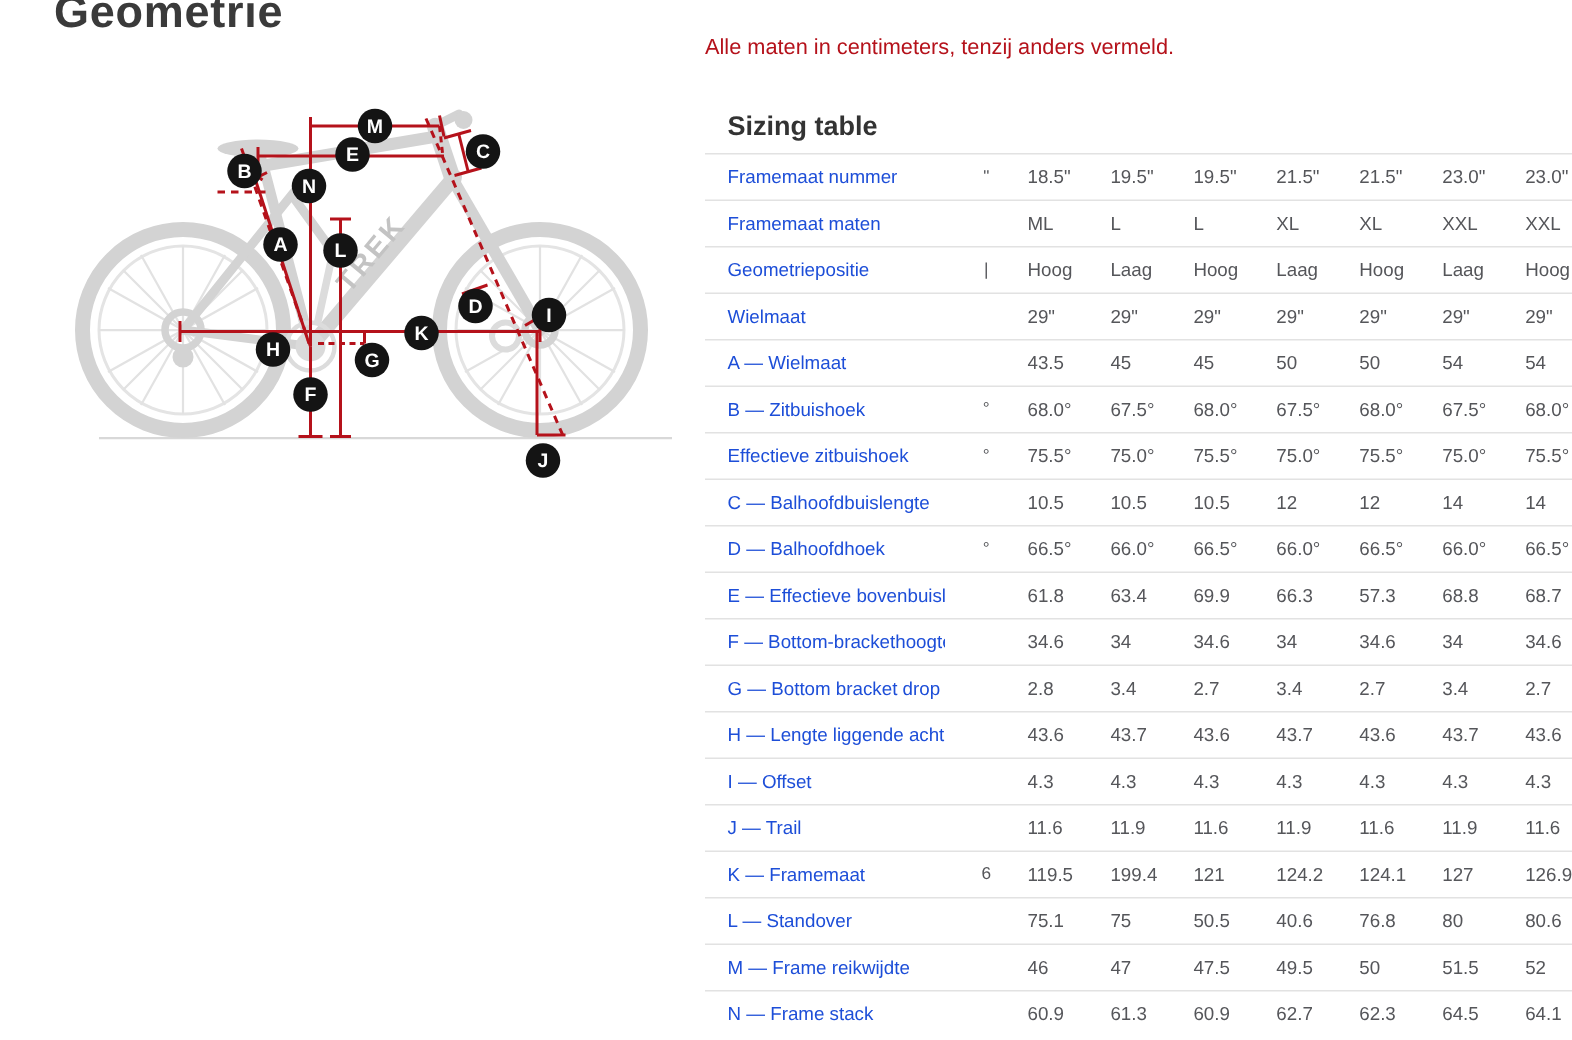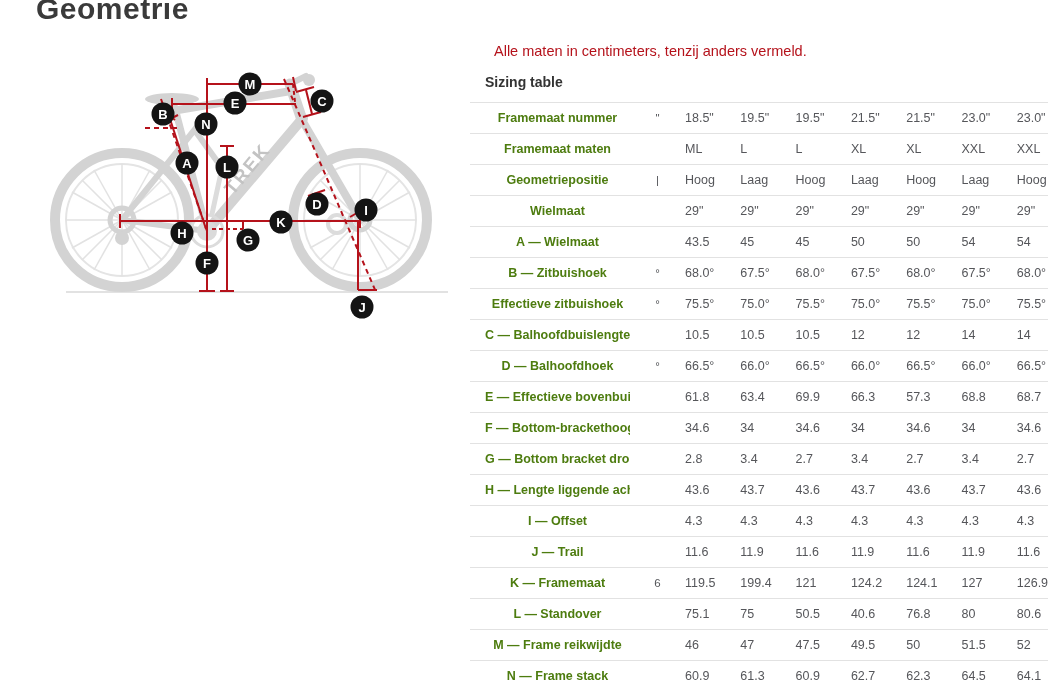"Alle maten in centimeters, tenzij" .units-note { margin-left: 24px -> none; top: 43px -> 24px }
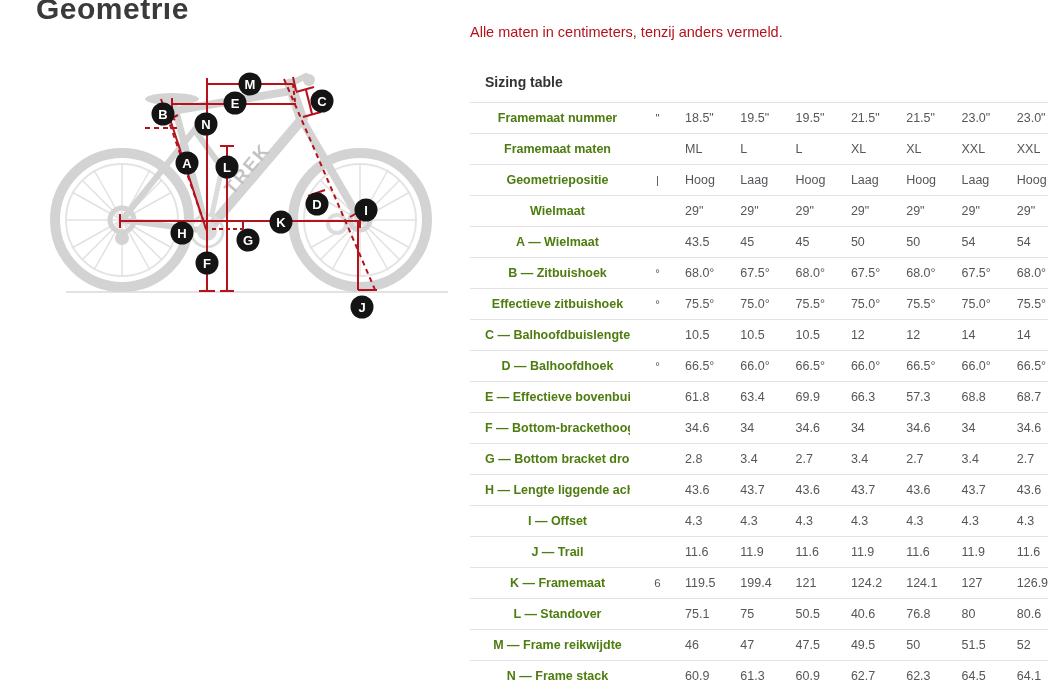"Sizing table" .sizing-heading { font-size: 14px -> 18px }
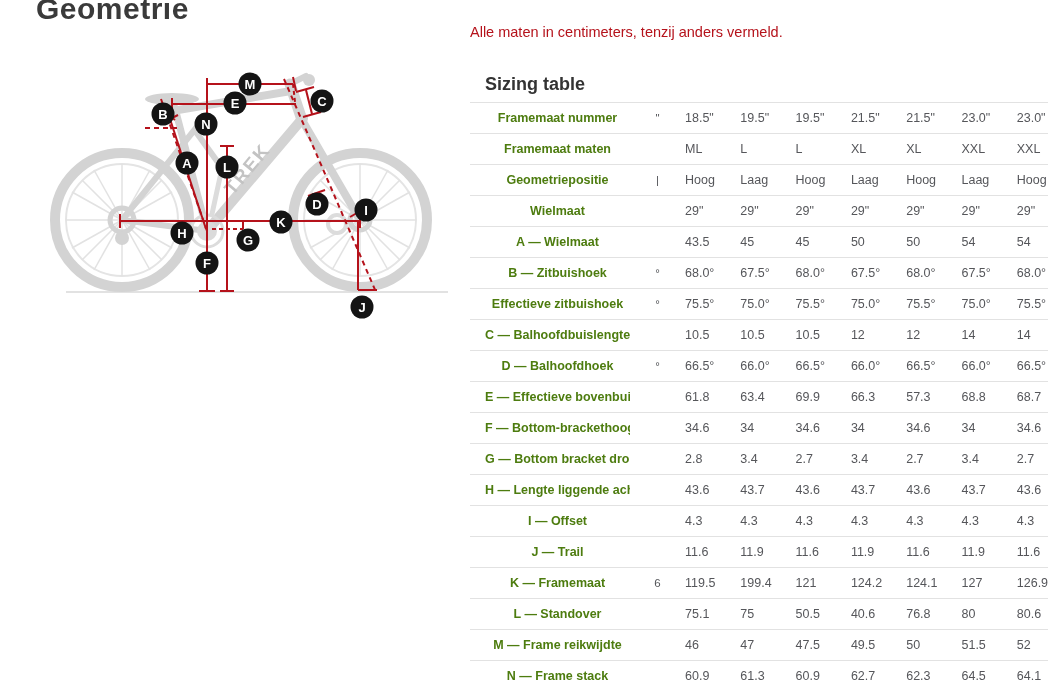"Framemaat nummer" .trow .cell-label { color: #4d7c0f -> #1d4ed8; font-weight: 700 -> 400; text-align: center -> none }
